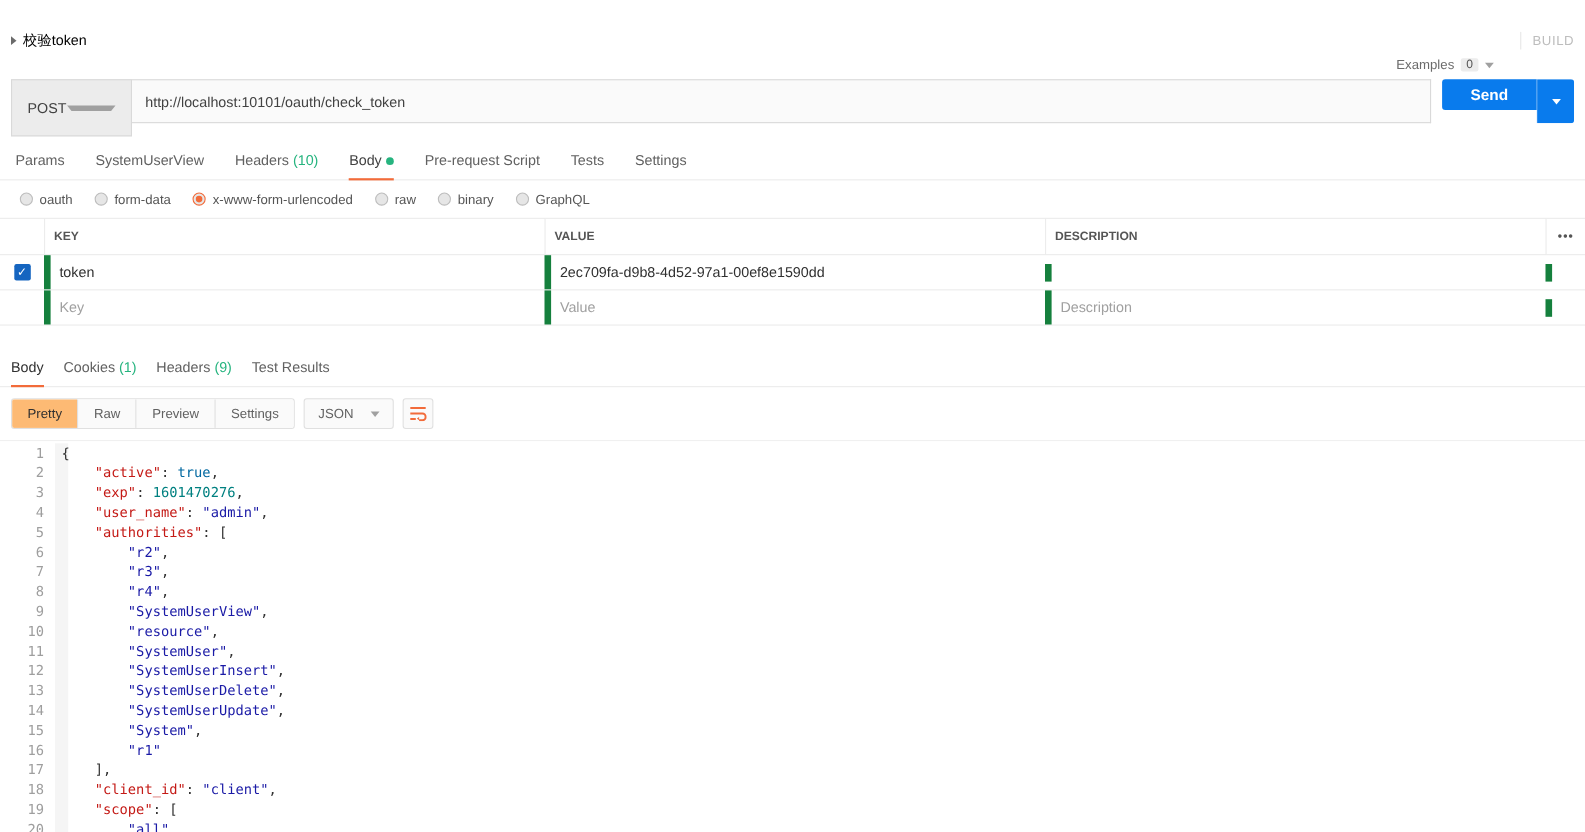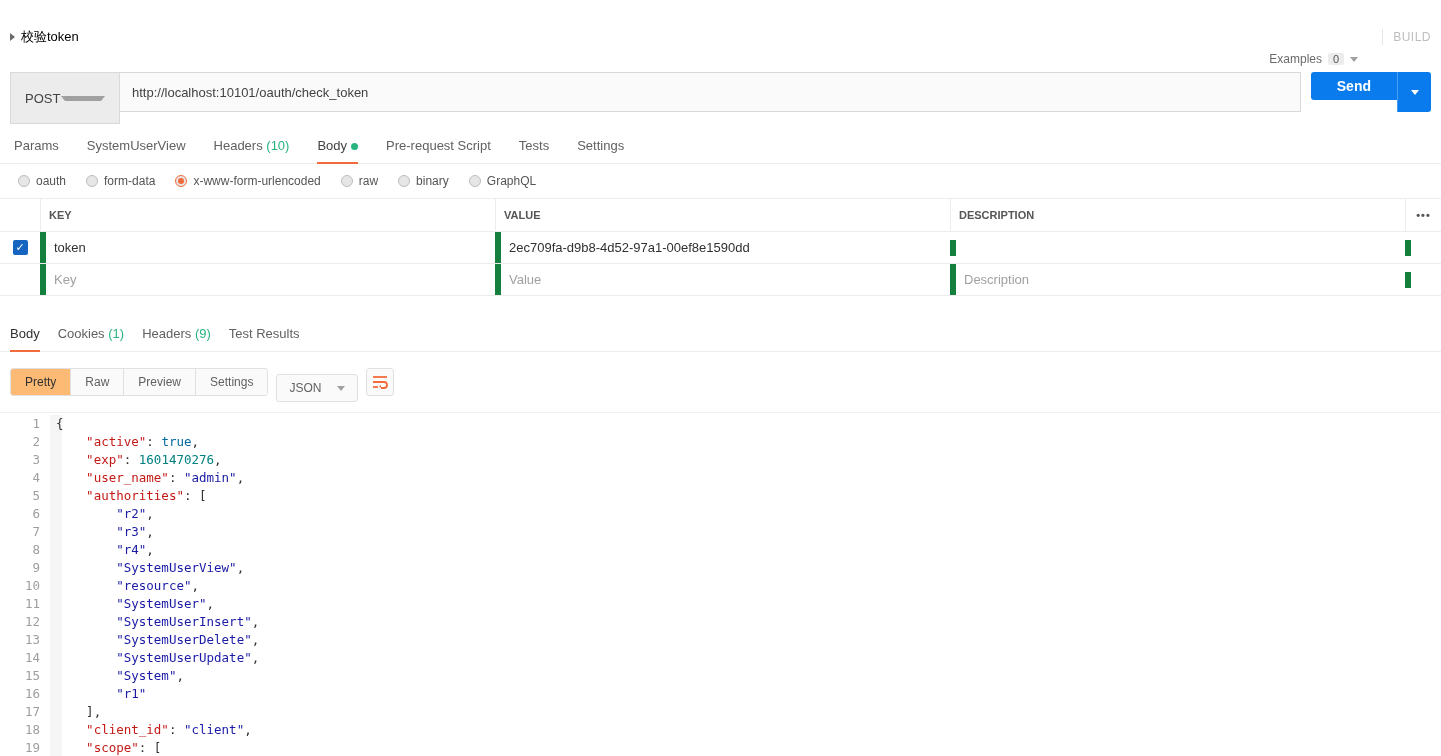"JSON" .sel-box { margin-top: 12px -> none }
